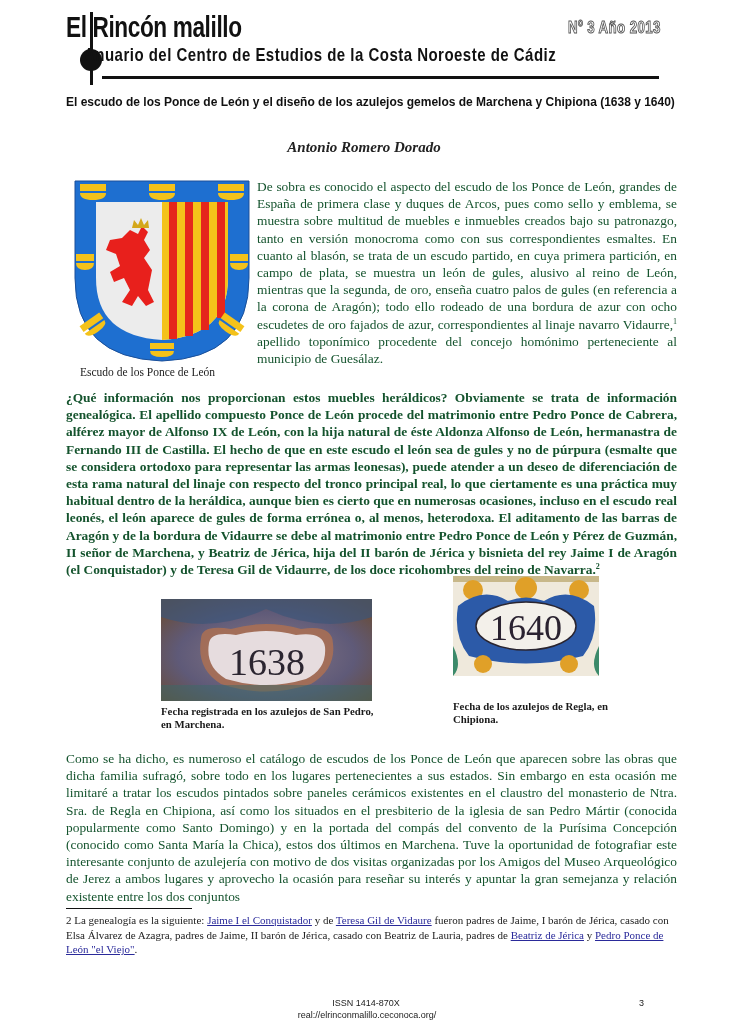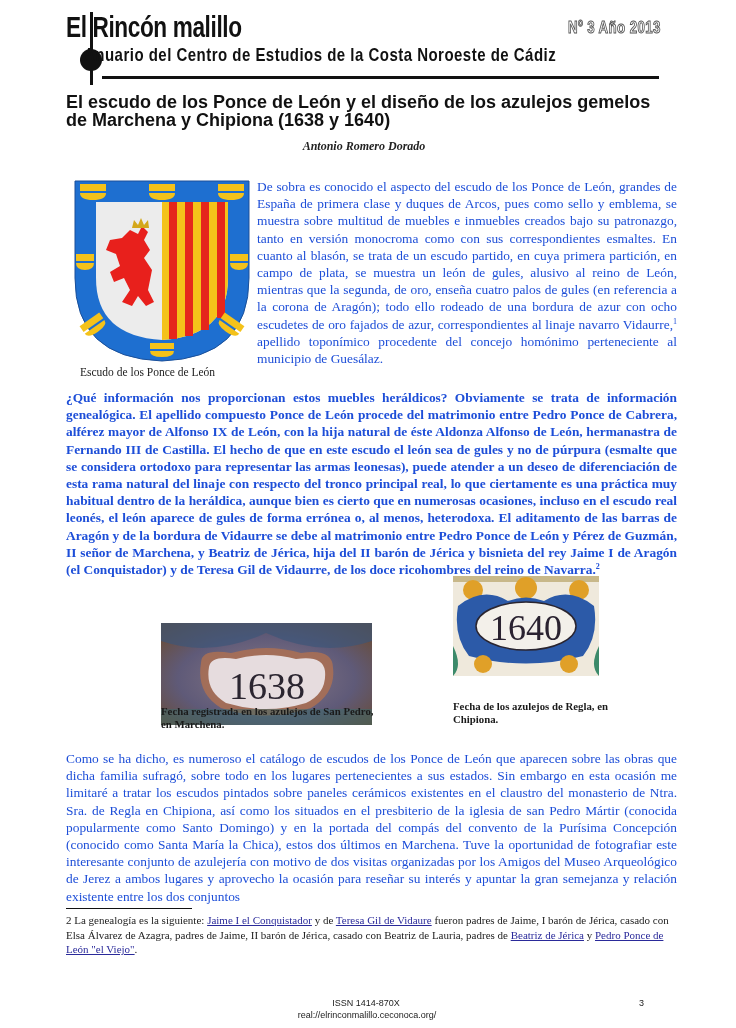"El escudo de los Ponce" .article-title { font-size: 18px -> 12px }
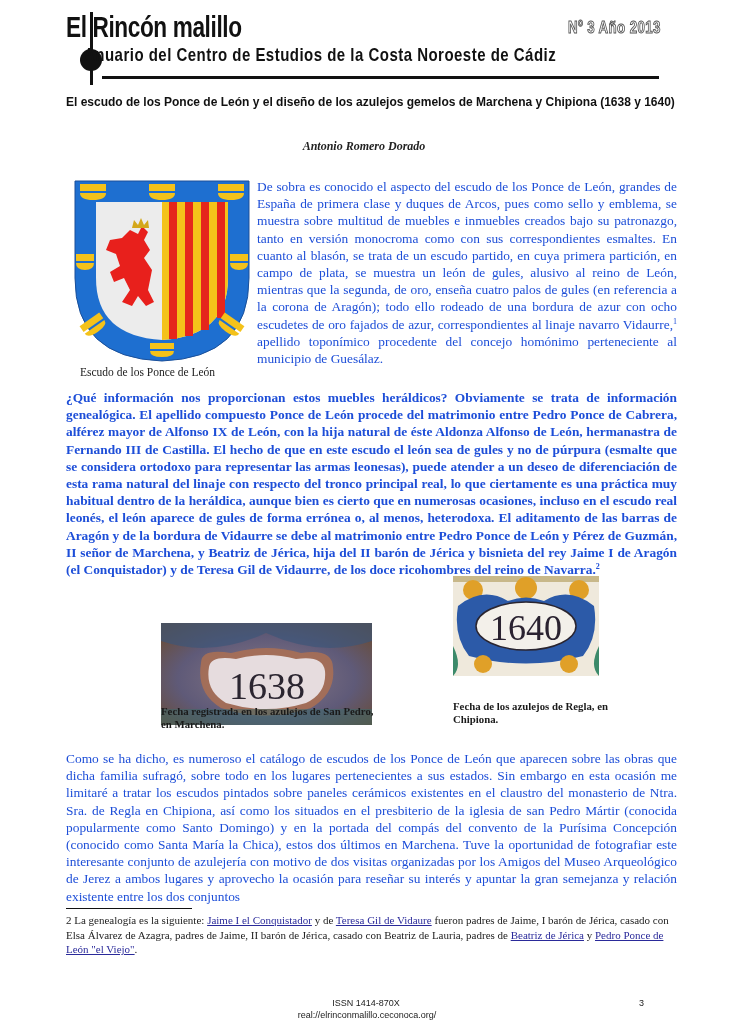"Antonio Romero Dorado" .author { font-size: 12px -> 15px }
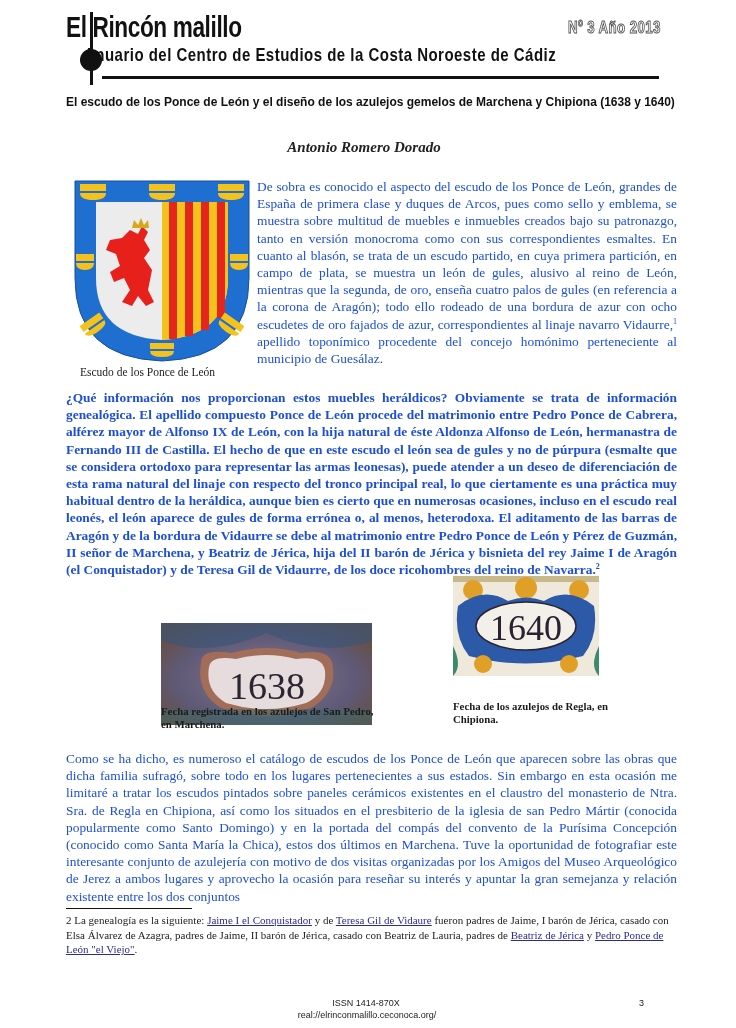"De sobra es conocido el" .para { color: #1d4ed8 -> #14532d }
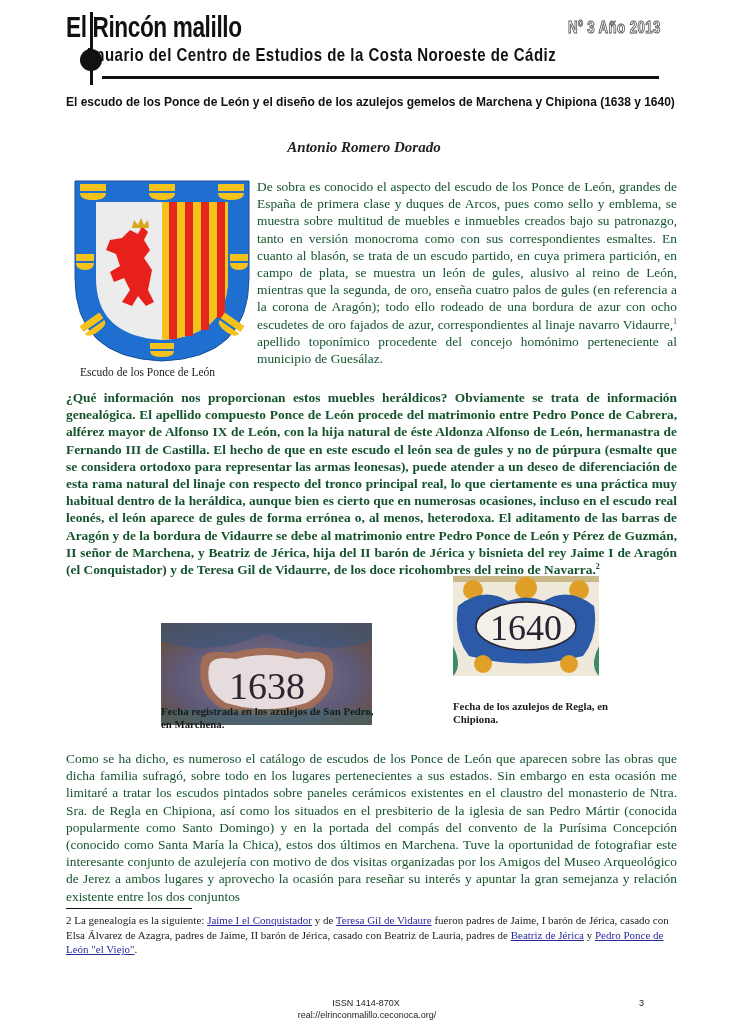"1638" .tile-1 { margin-top: 24px -> none }
